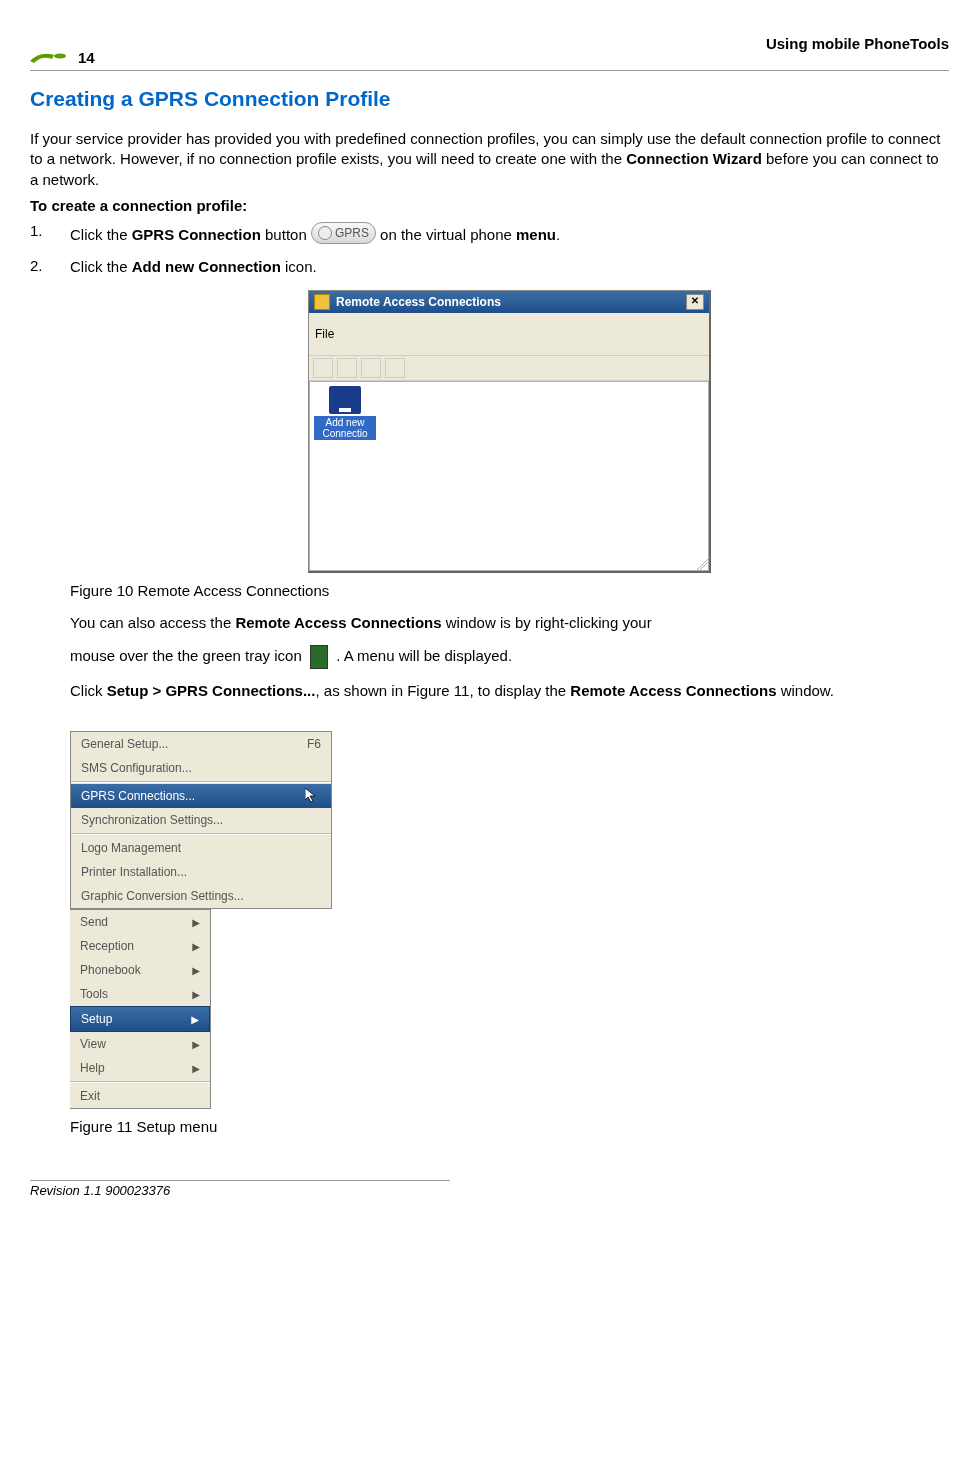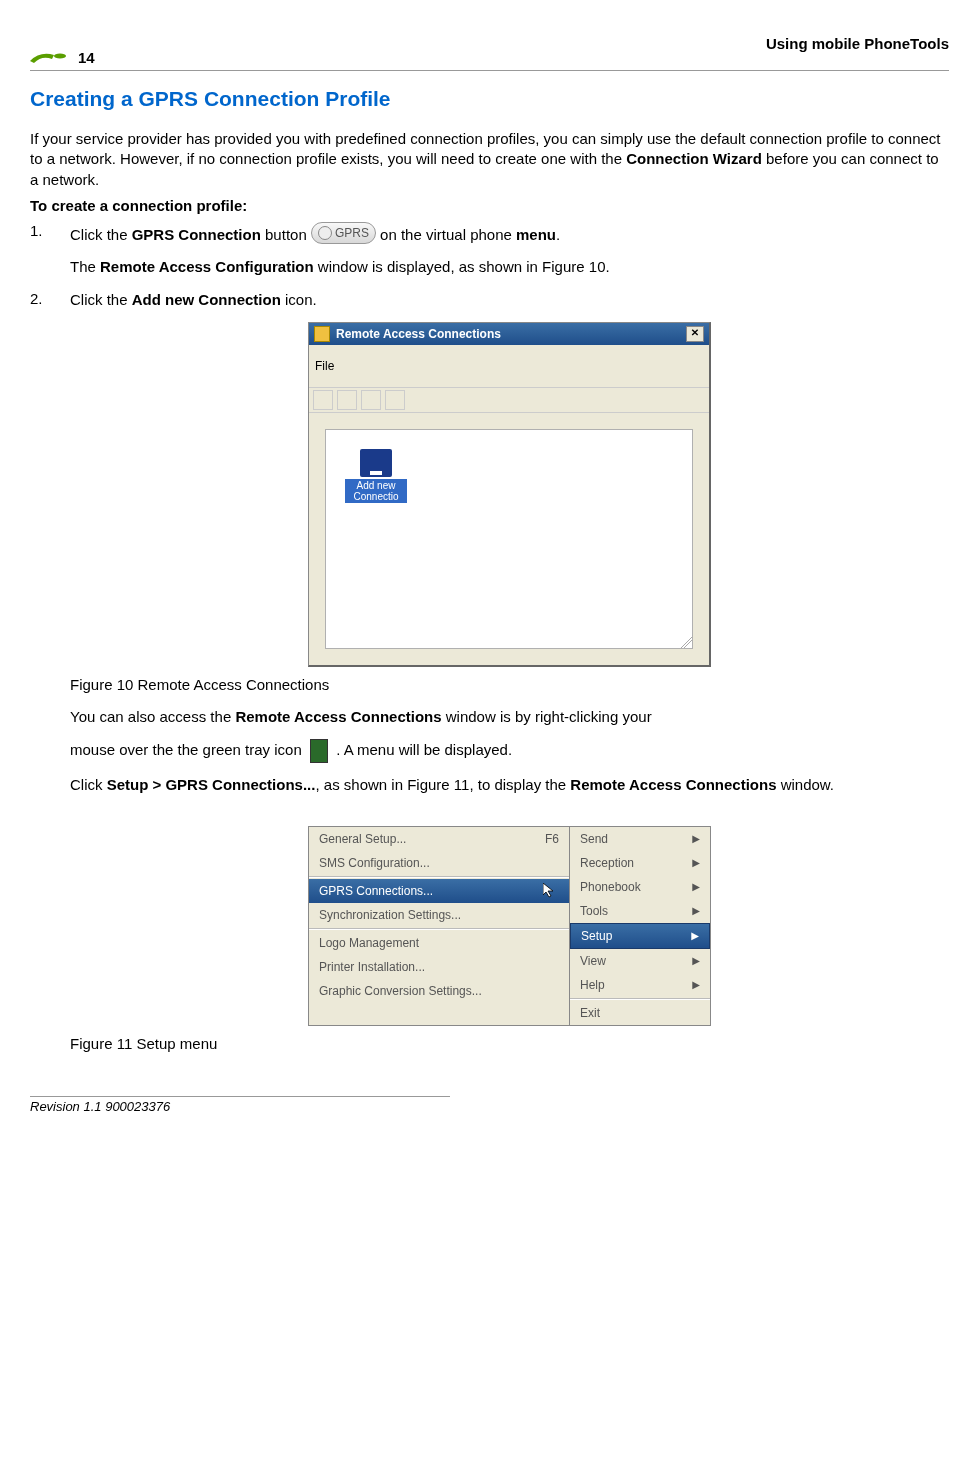"The Remote Access Configuration window" p { html: <p> <span>The </span><span>Remote Access Configuration</span><span> window is displayed, as shown in Figure 10.</span> </p> -> none }
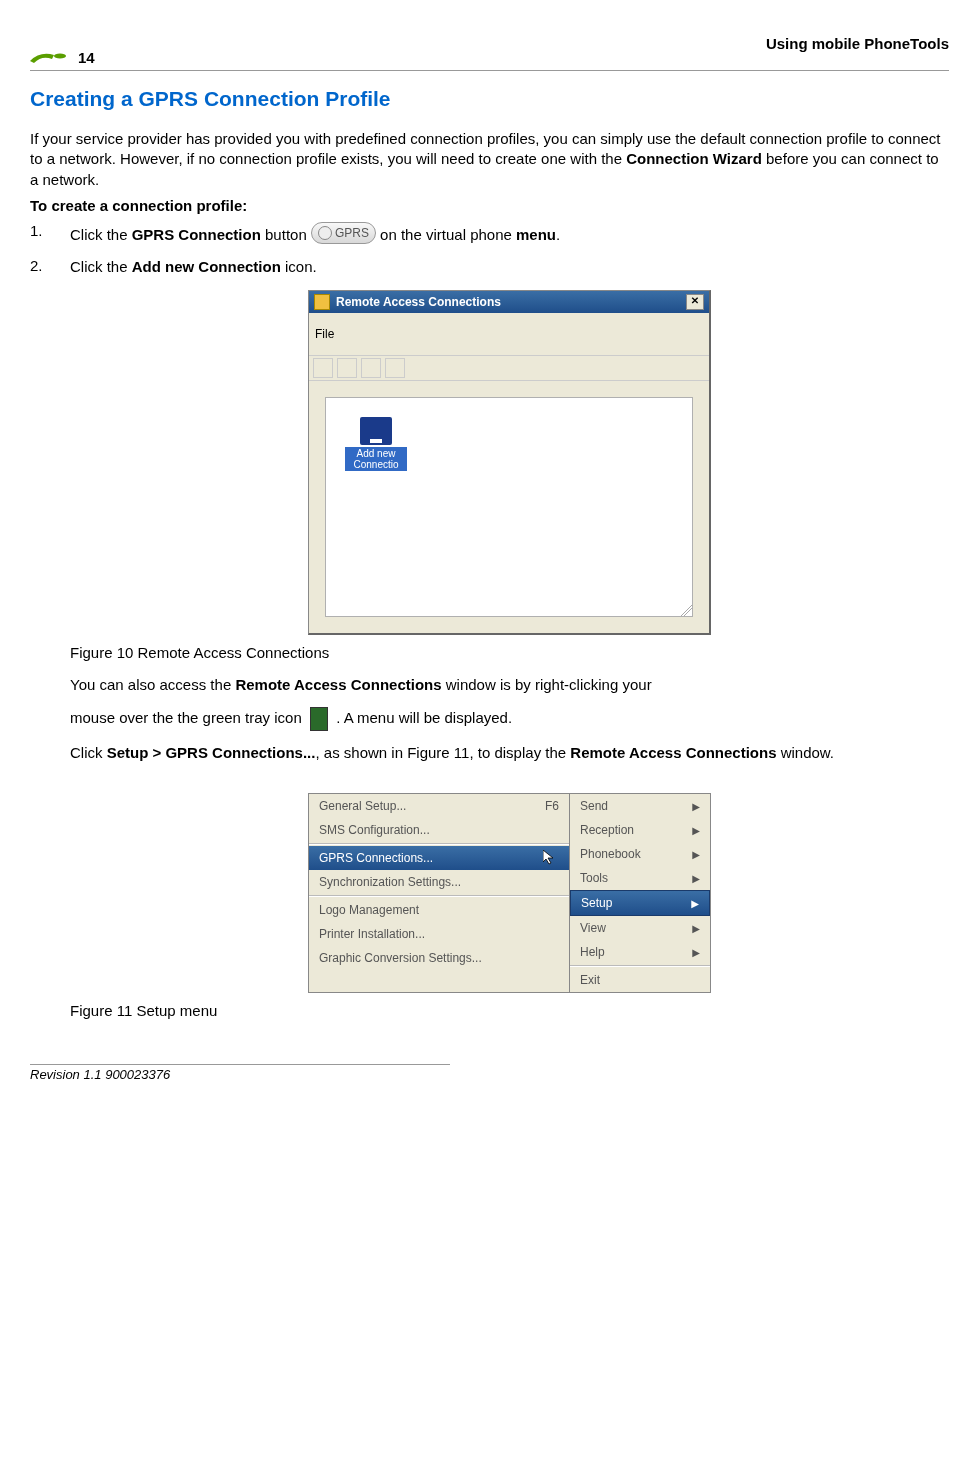"Add new" .rac-body { margin: 16px -> 0; padding: 19px -> 4px }
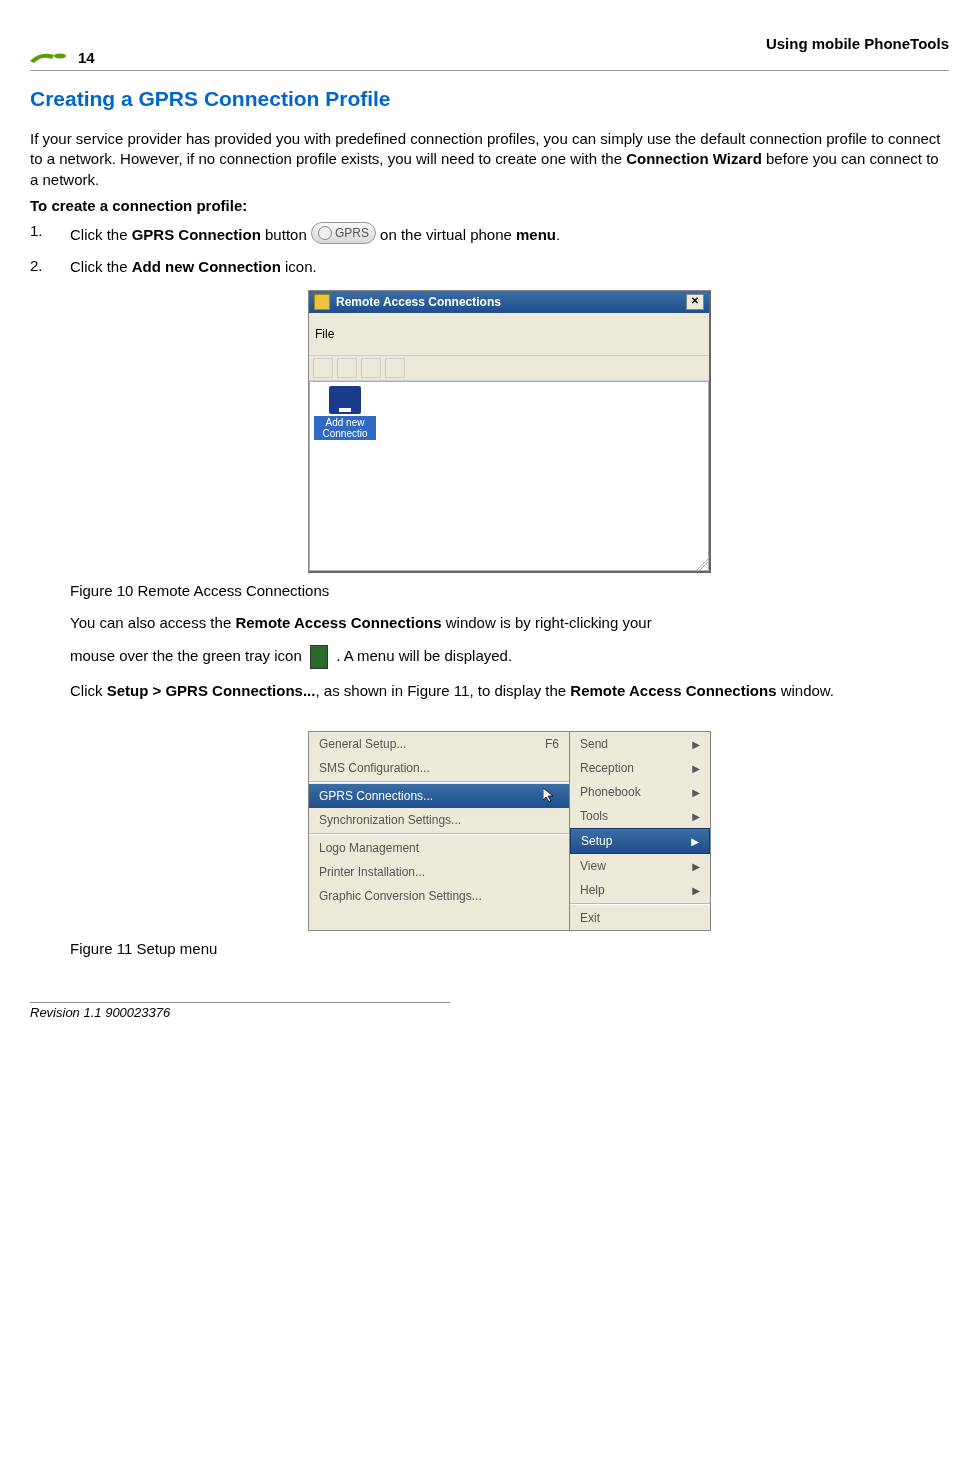"General Setup..." .setup-menu-wrap { flex-direction: none -> column }
